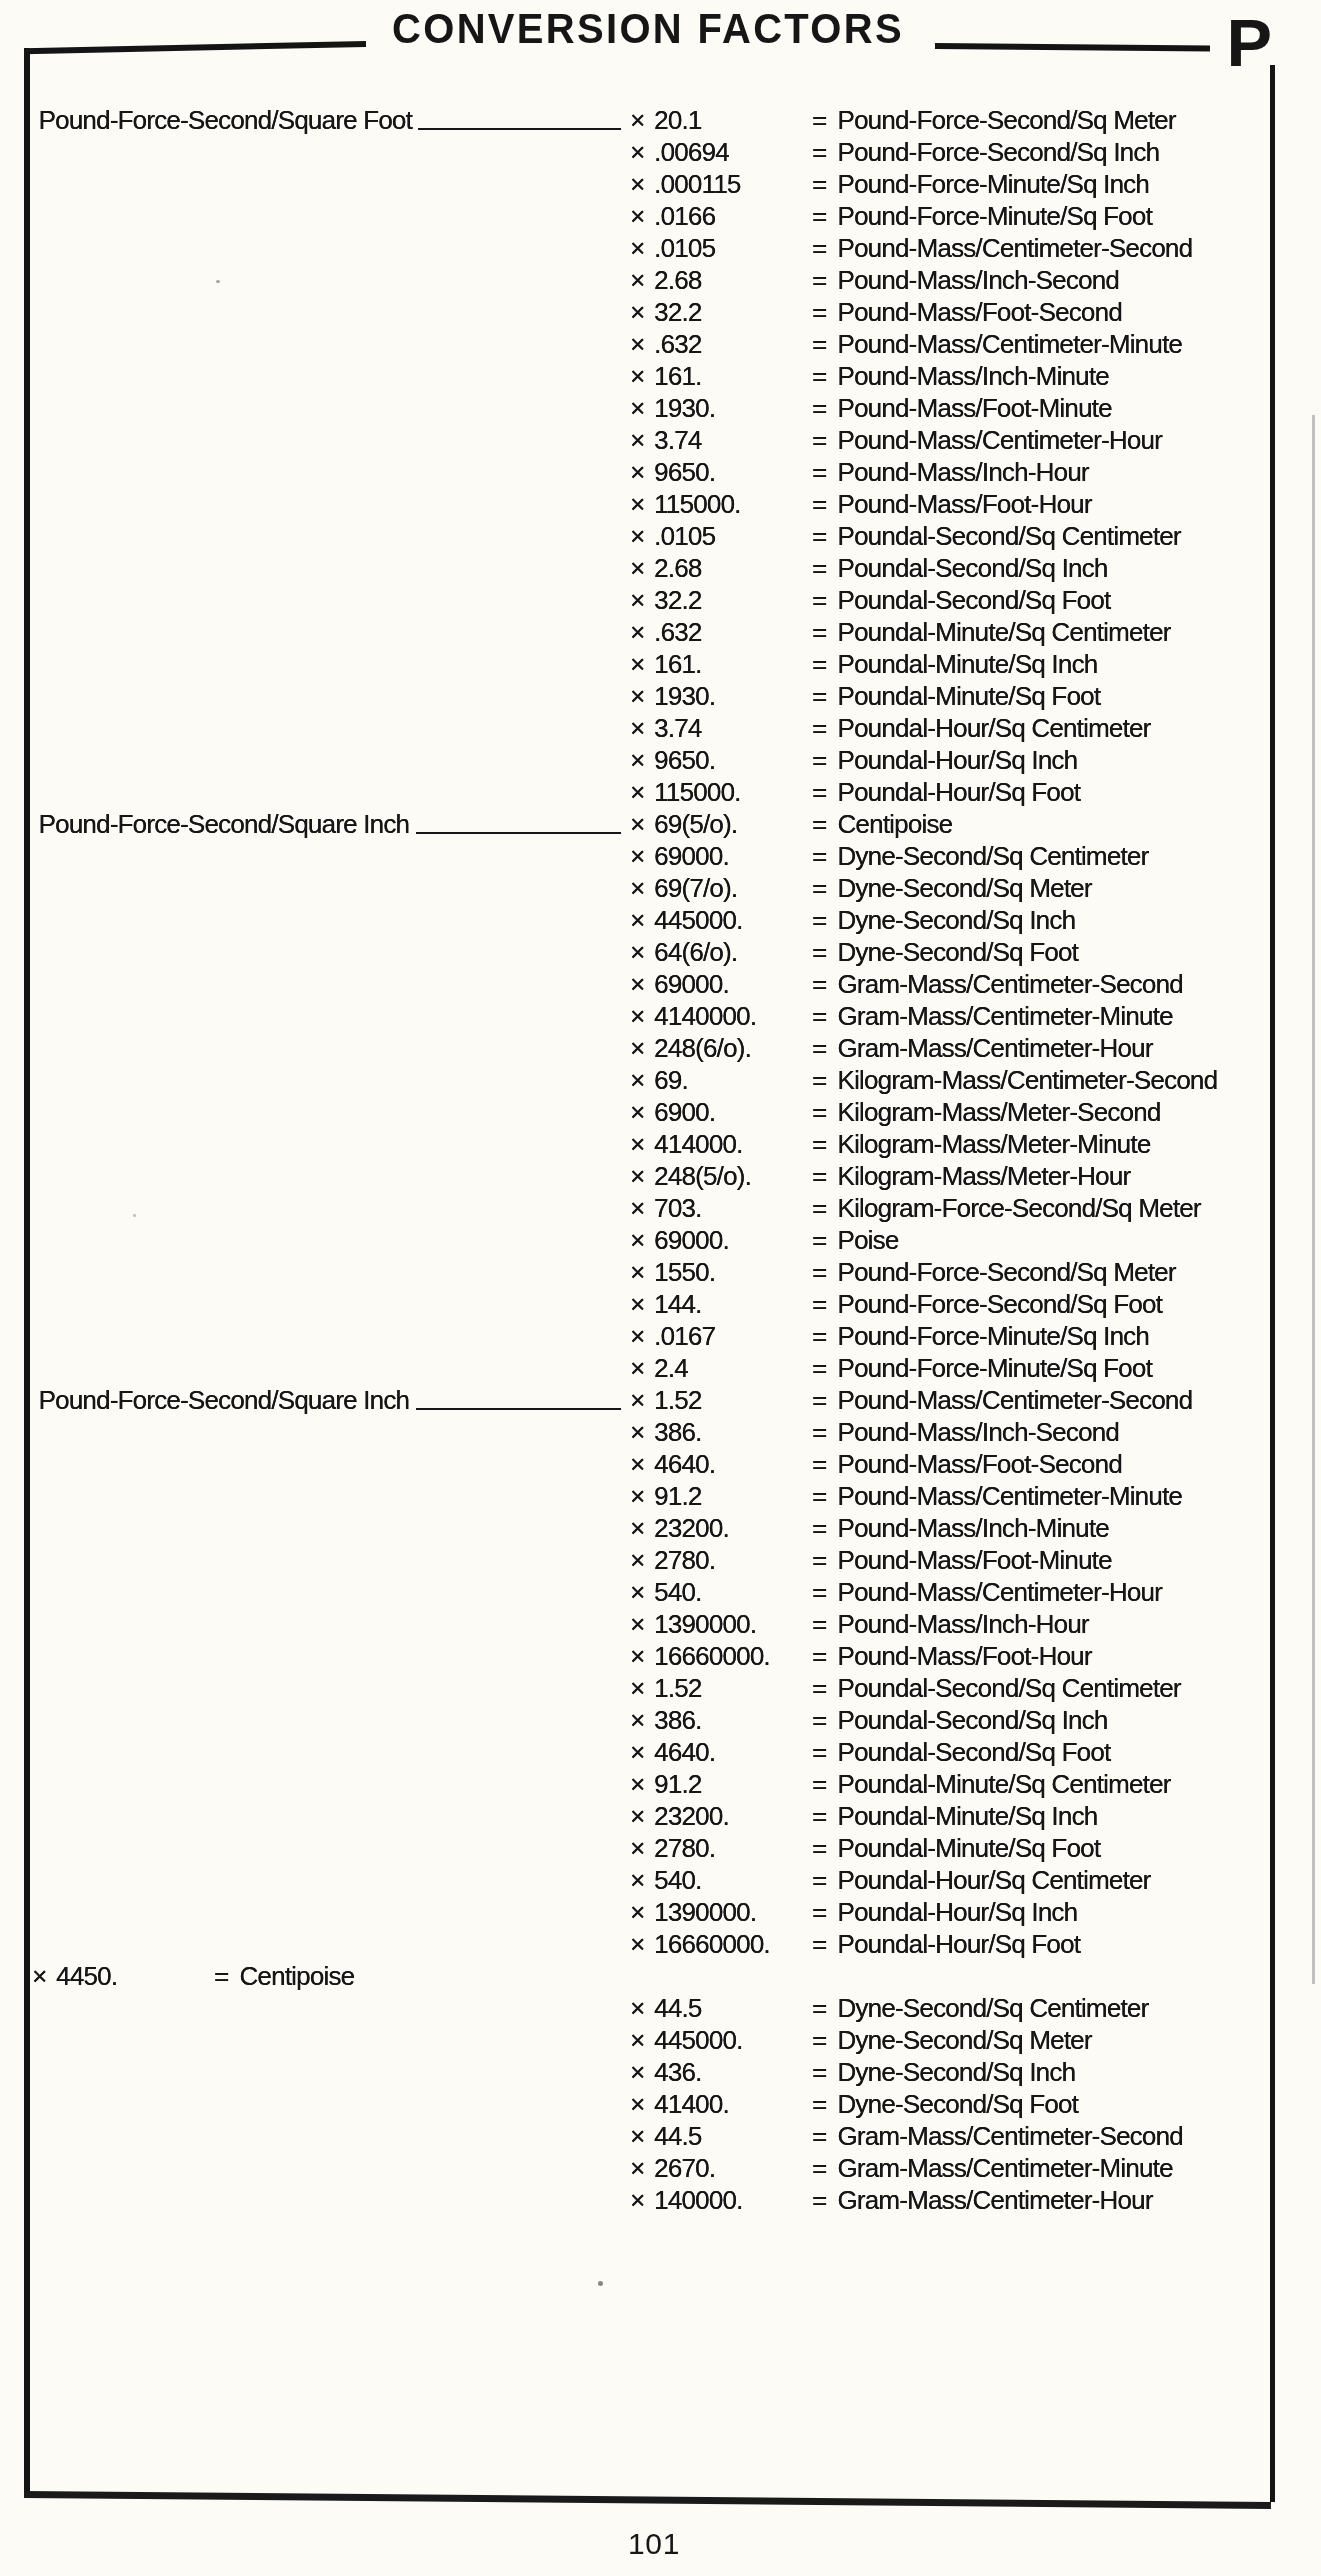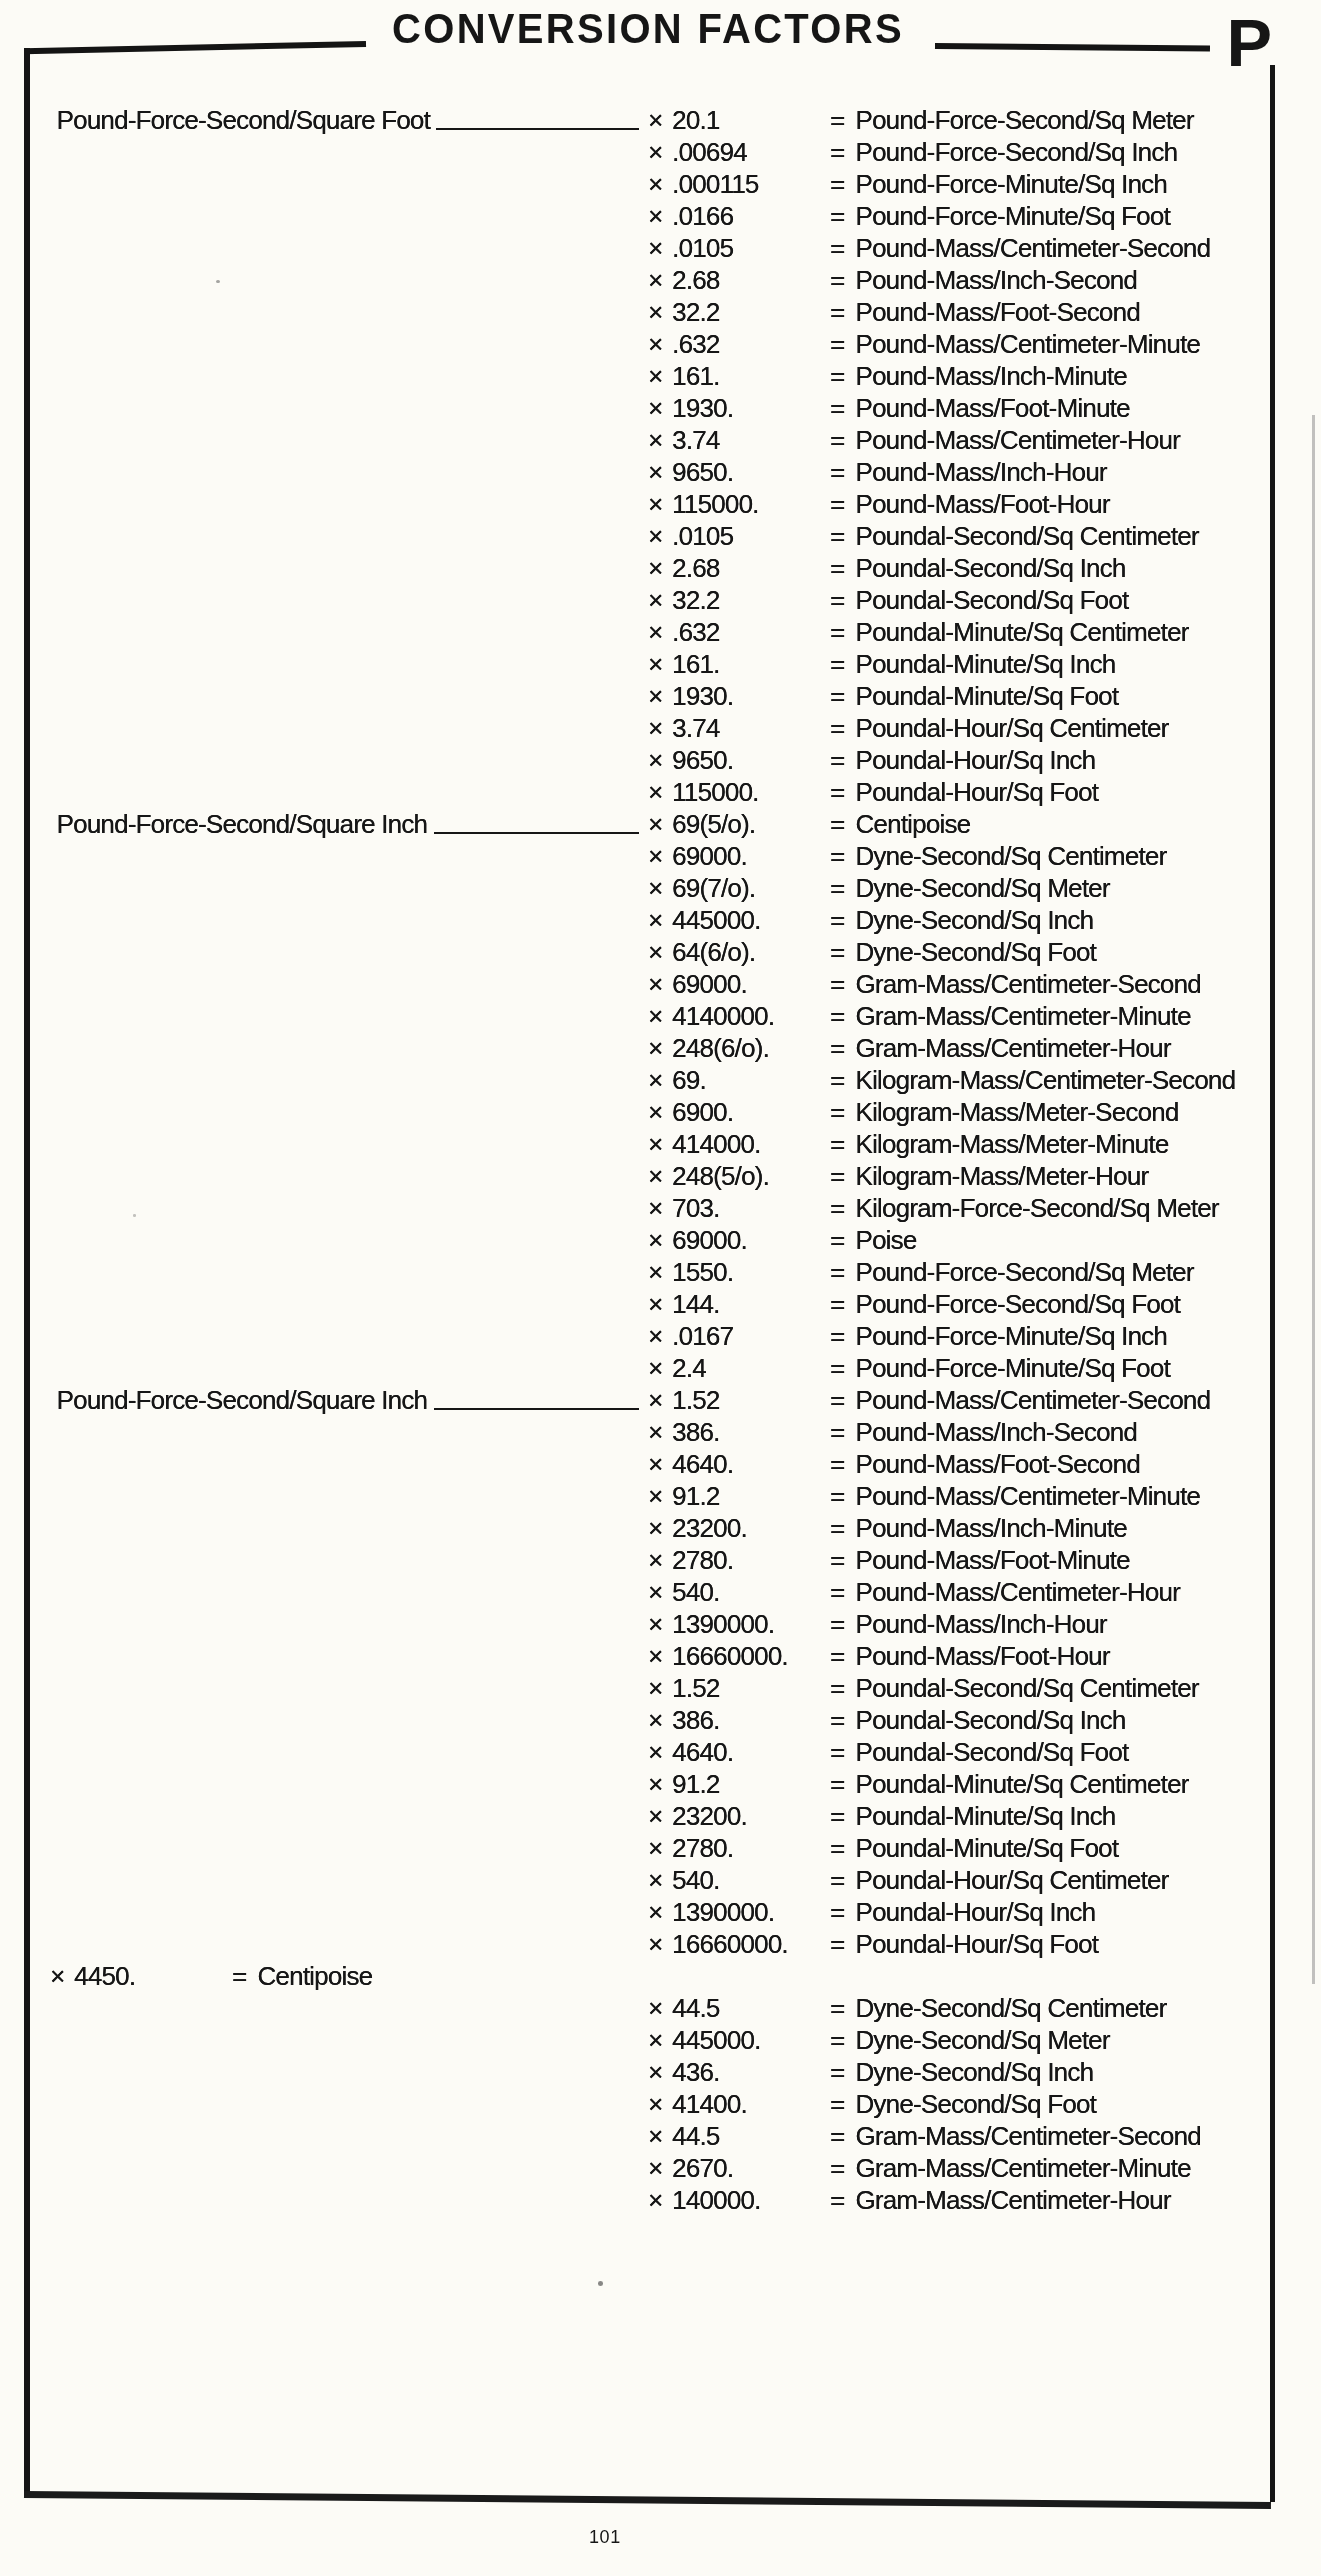"Pound-Force-Second/Square Foot" .table { left: 50px -> 32px }
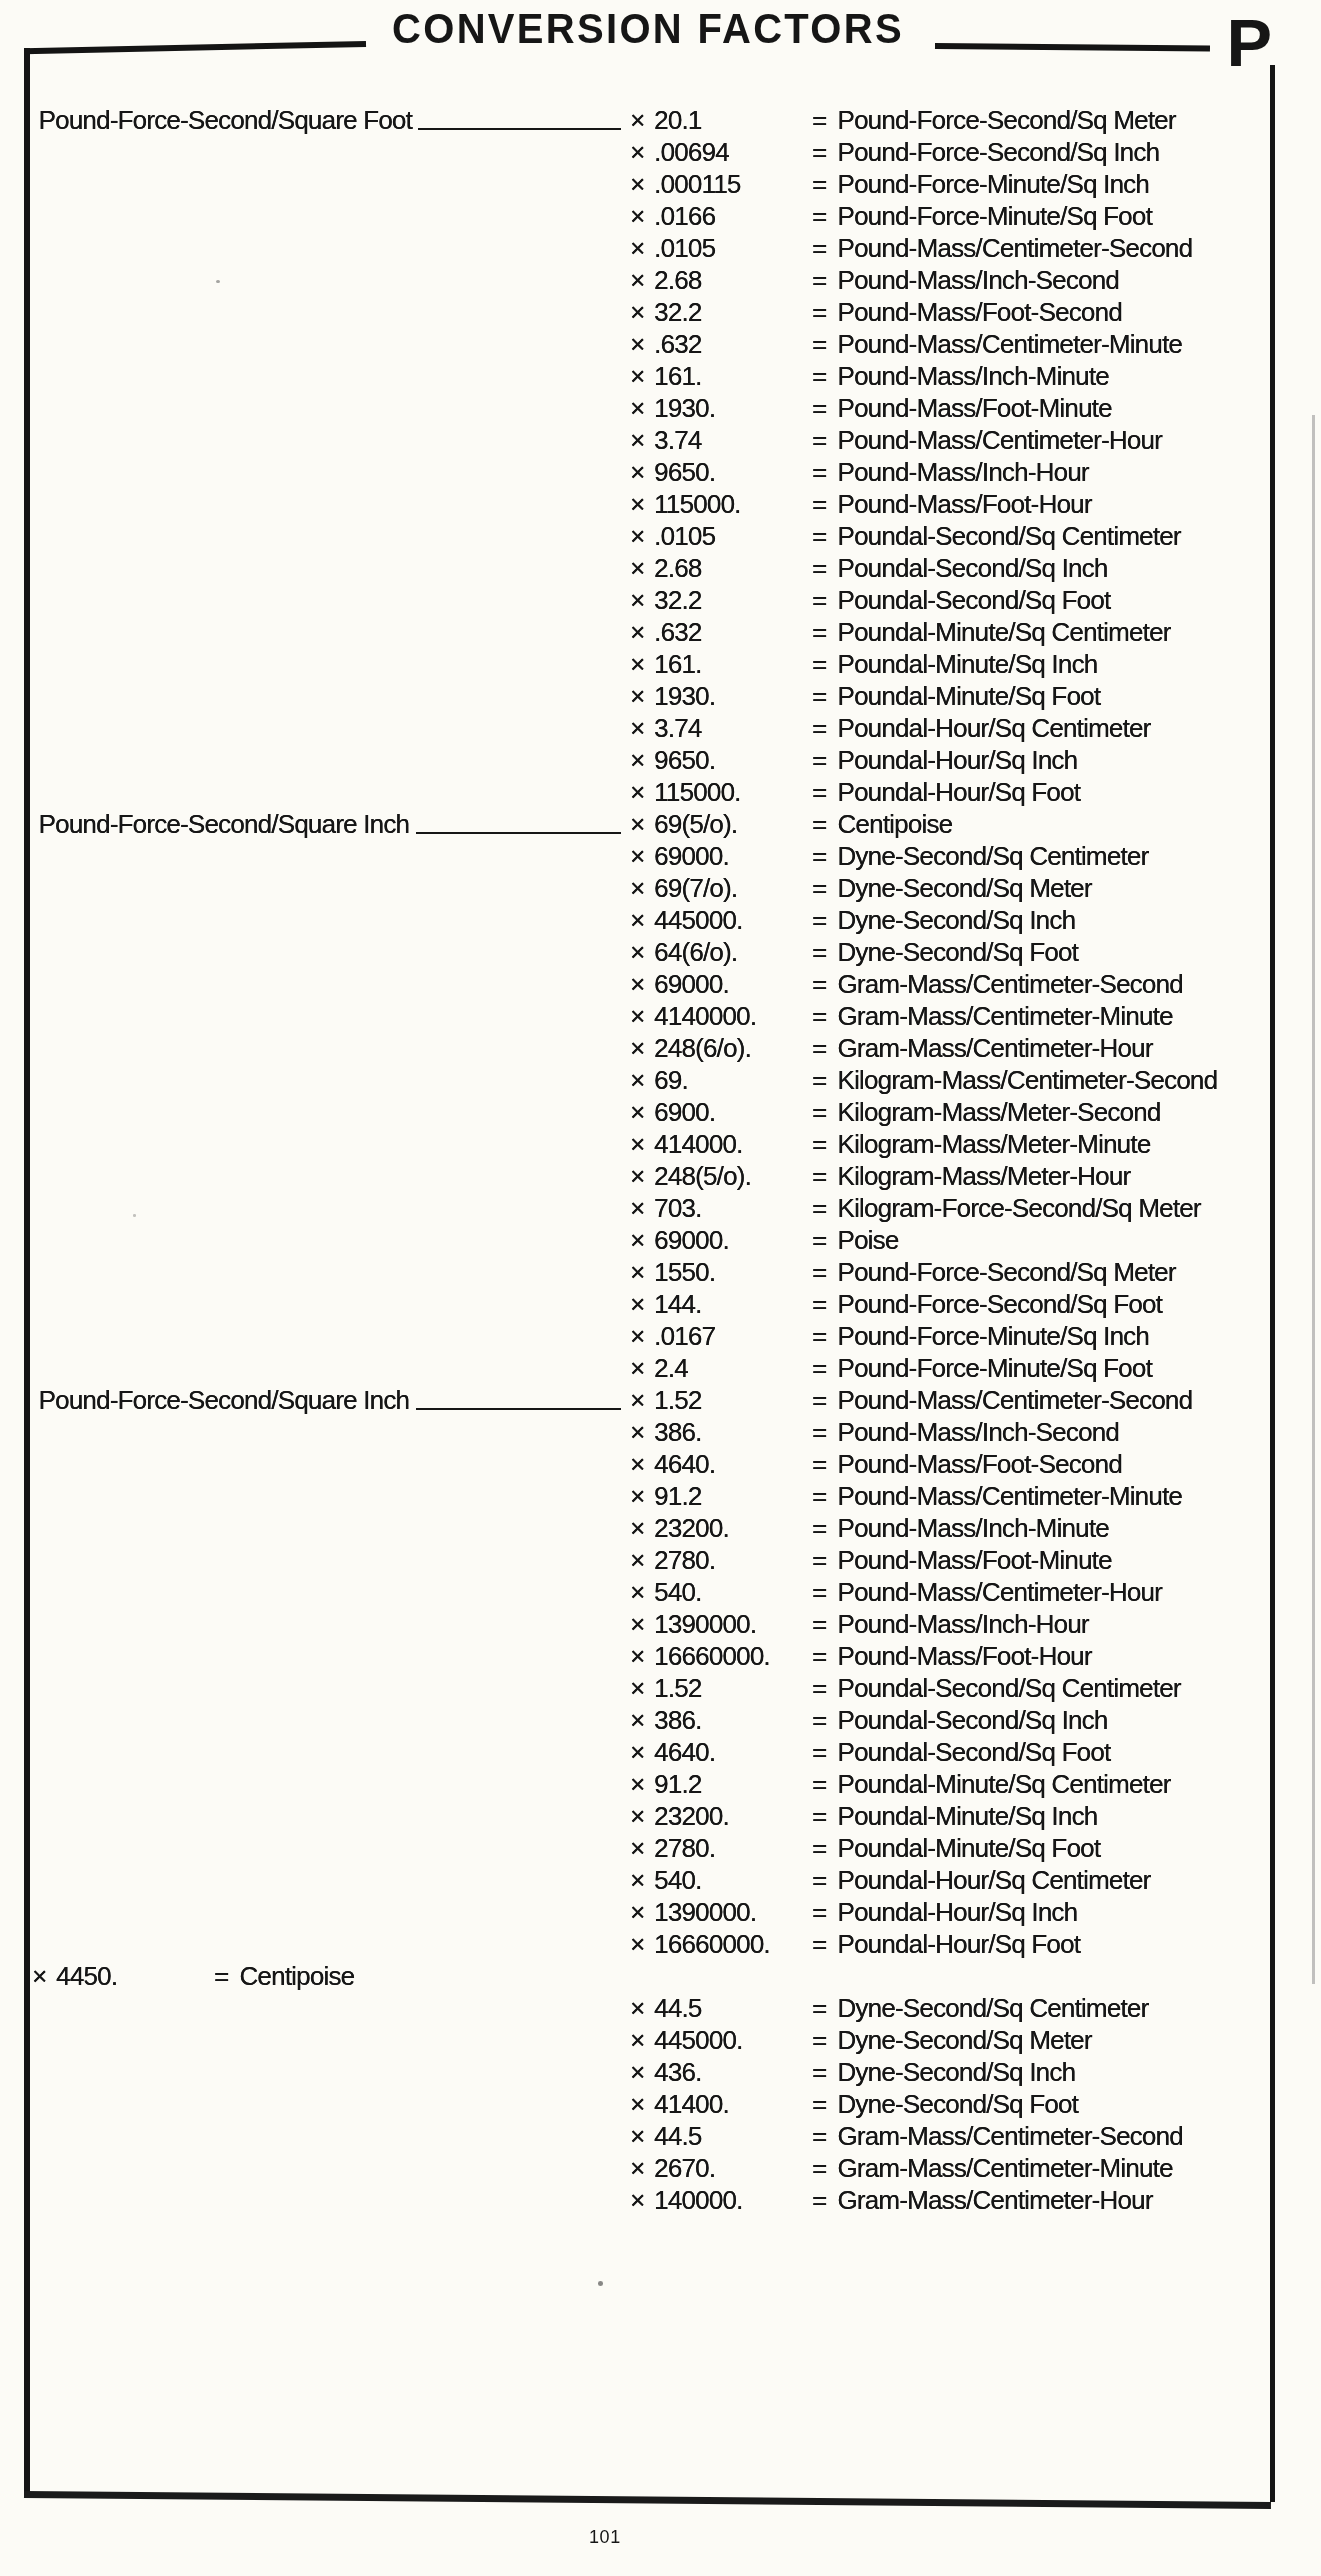"101" .page-number { font-size: 18px -> 30px; text-align: left -> center }
